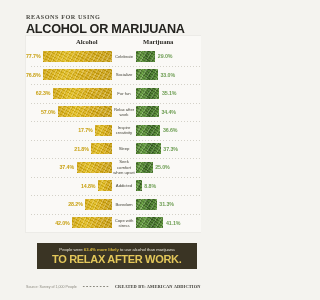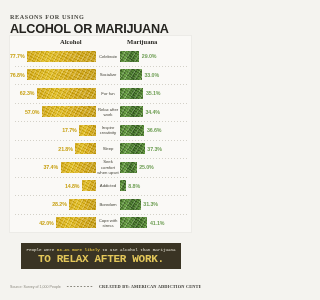"ALCOHOL OR MARIJUANA" #page { margin-left: none -> 16px }
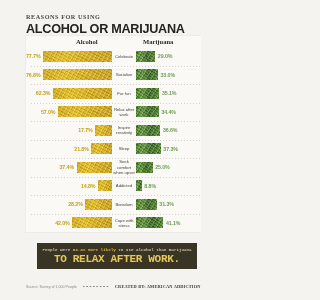"TO RELAX AFTER WORK." .callout { font-family: Liberation Mono, monospace -> none }
